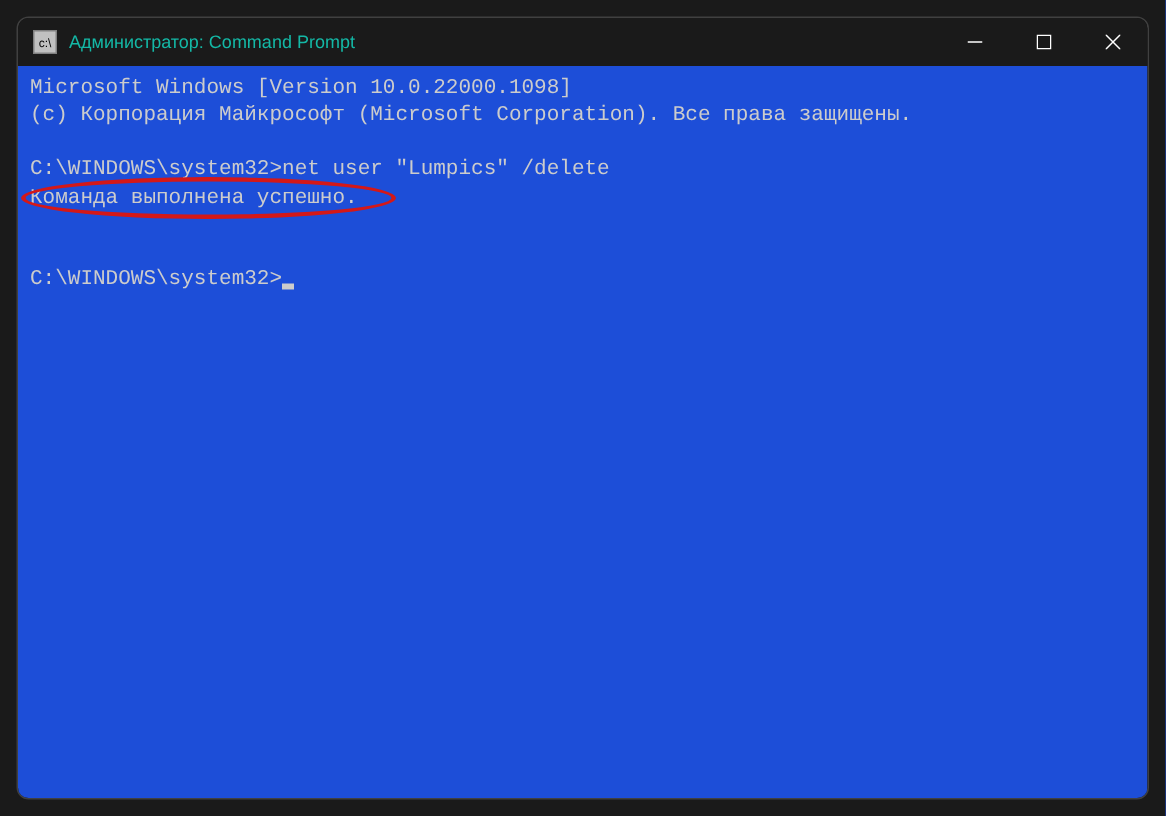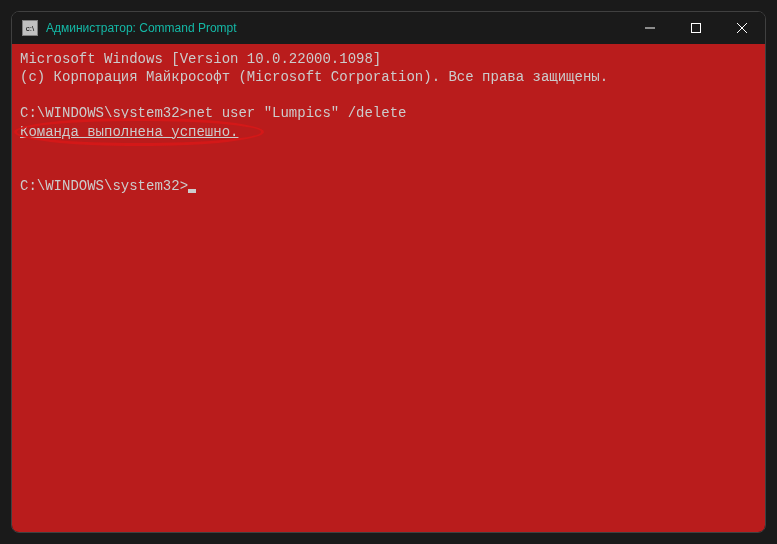"Microsoft Windows [Version" .terminal-body { background: #b91c1c -> #1d4ed8 }
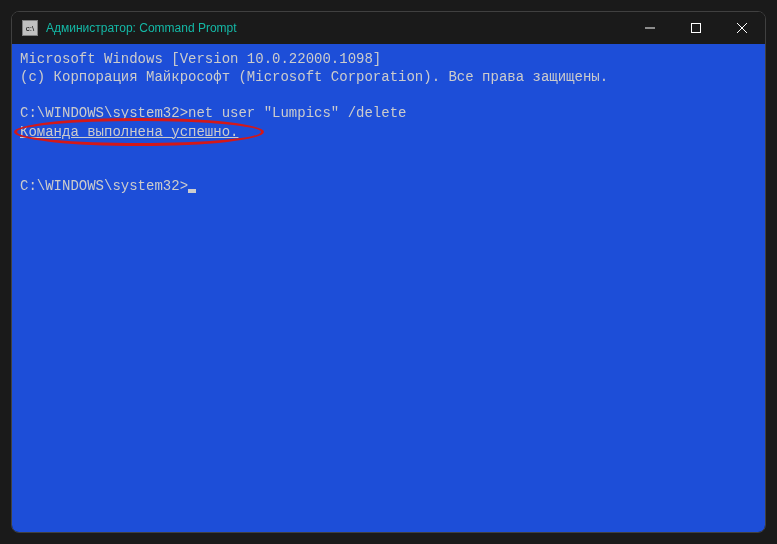"Команда выполнена успешно." .highlighted-wrapper { text-decoration: underline -> none }
